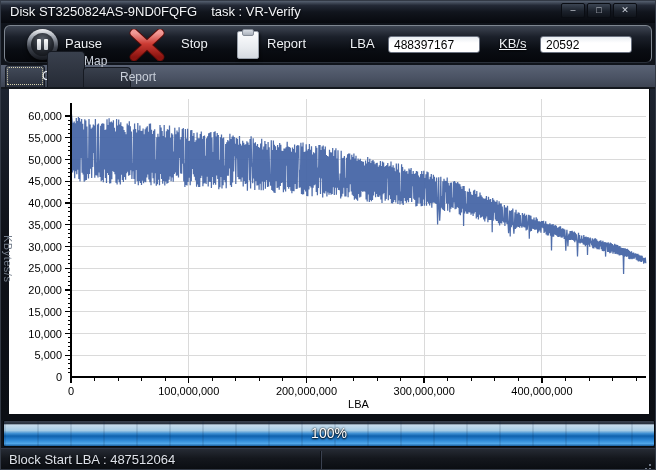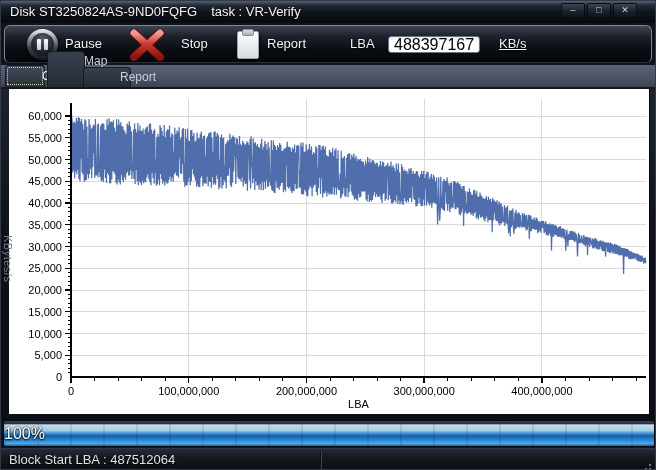"488397167" .tb-input { font-size: 16px -> 12px }
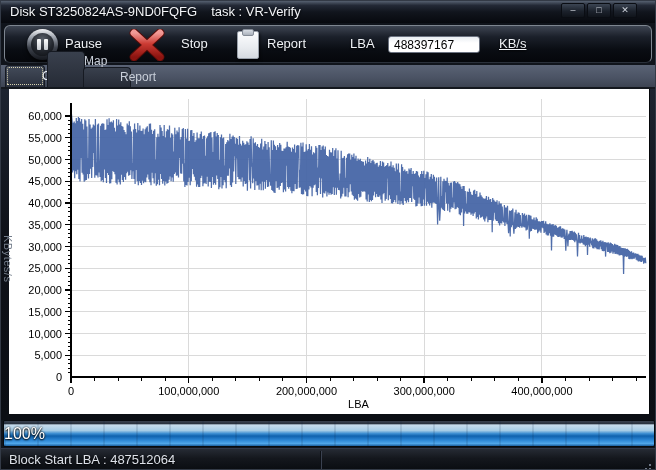"20592" input.tb-input { html: none -> <input> }
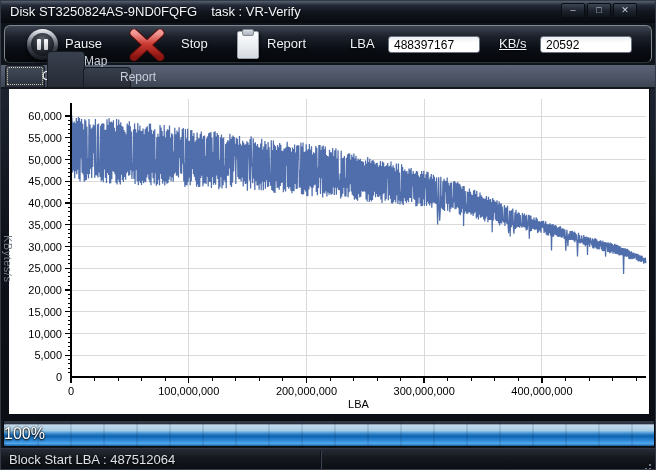"100%" .progress-label { font-size: 16px -> 14px; text-align: left -> center }
